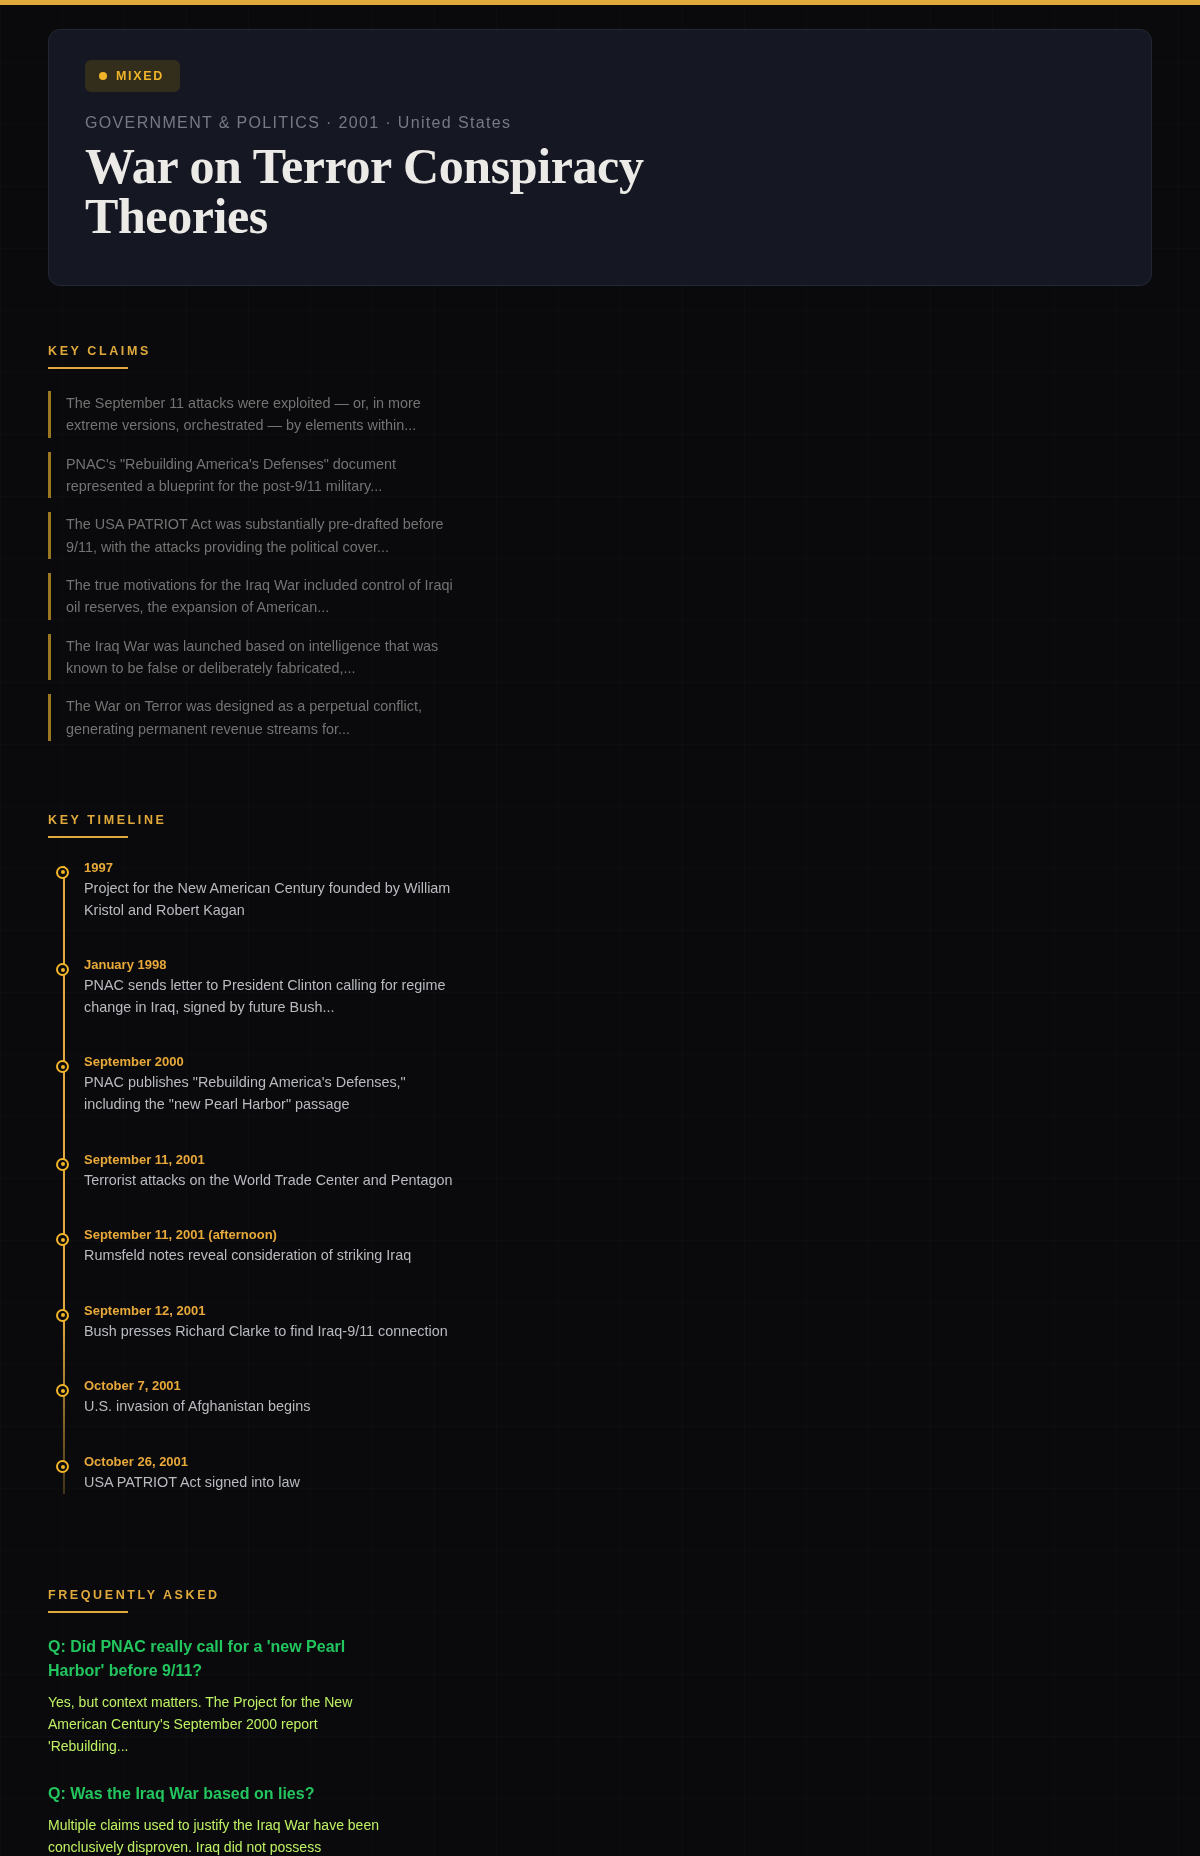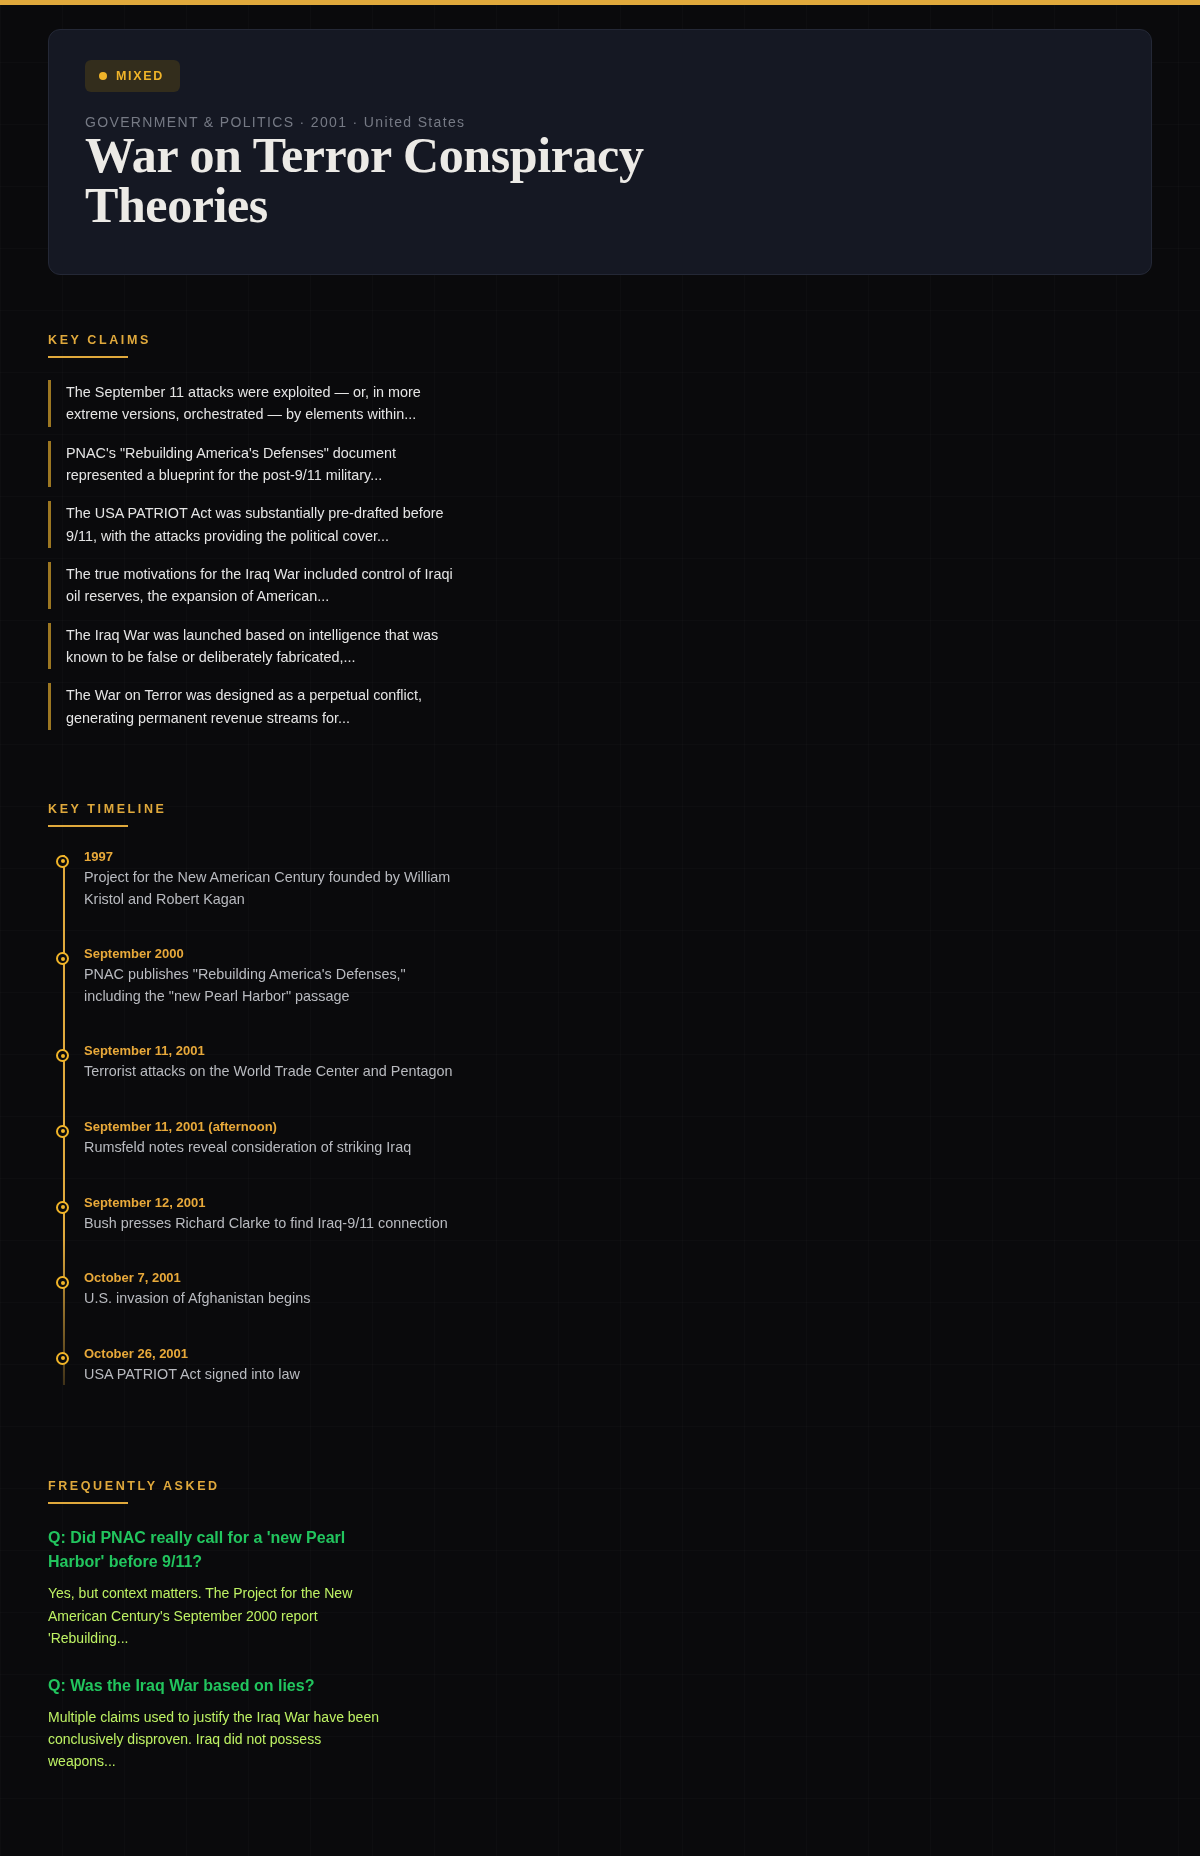"GOVERNMENT & POLITICS · 2001" .meta-line { font-size: 14px -> 16px; margin-bottom: none -> 9px }
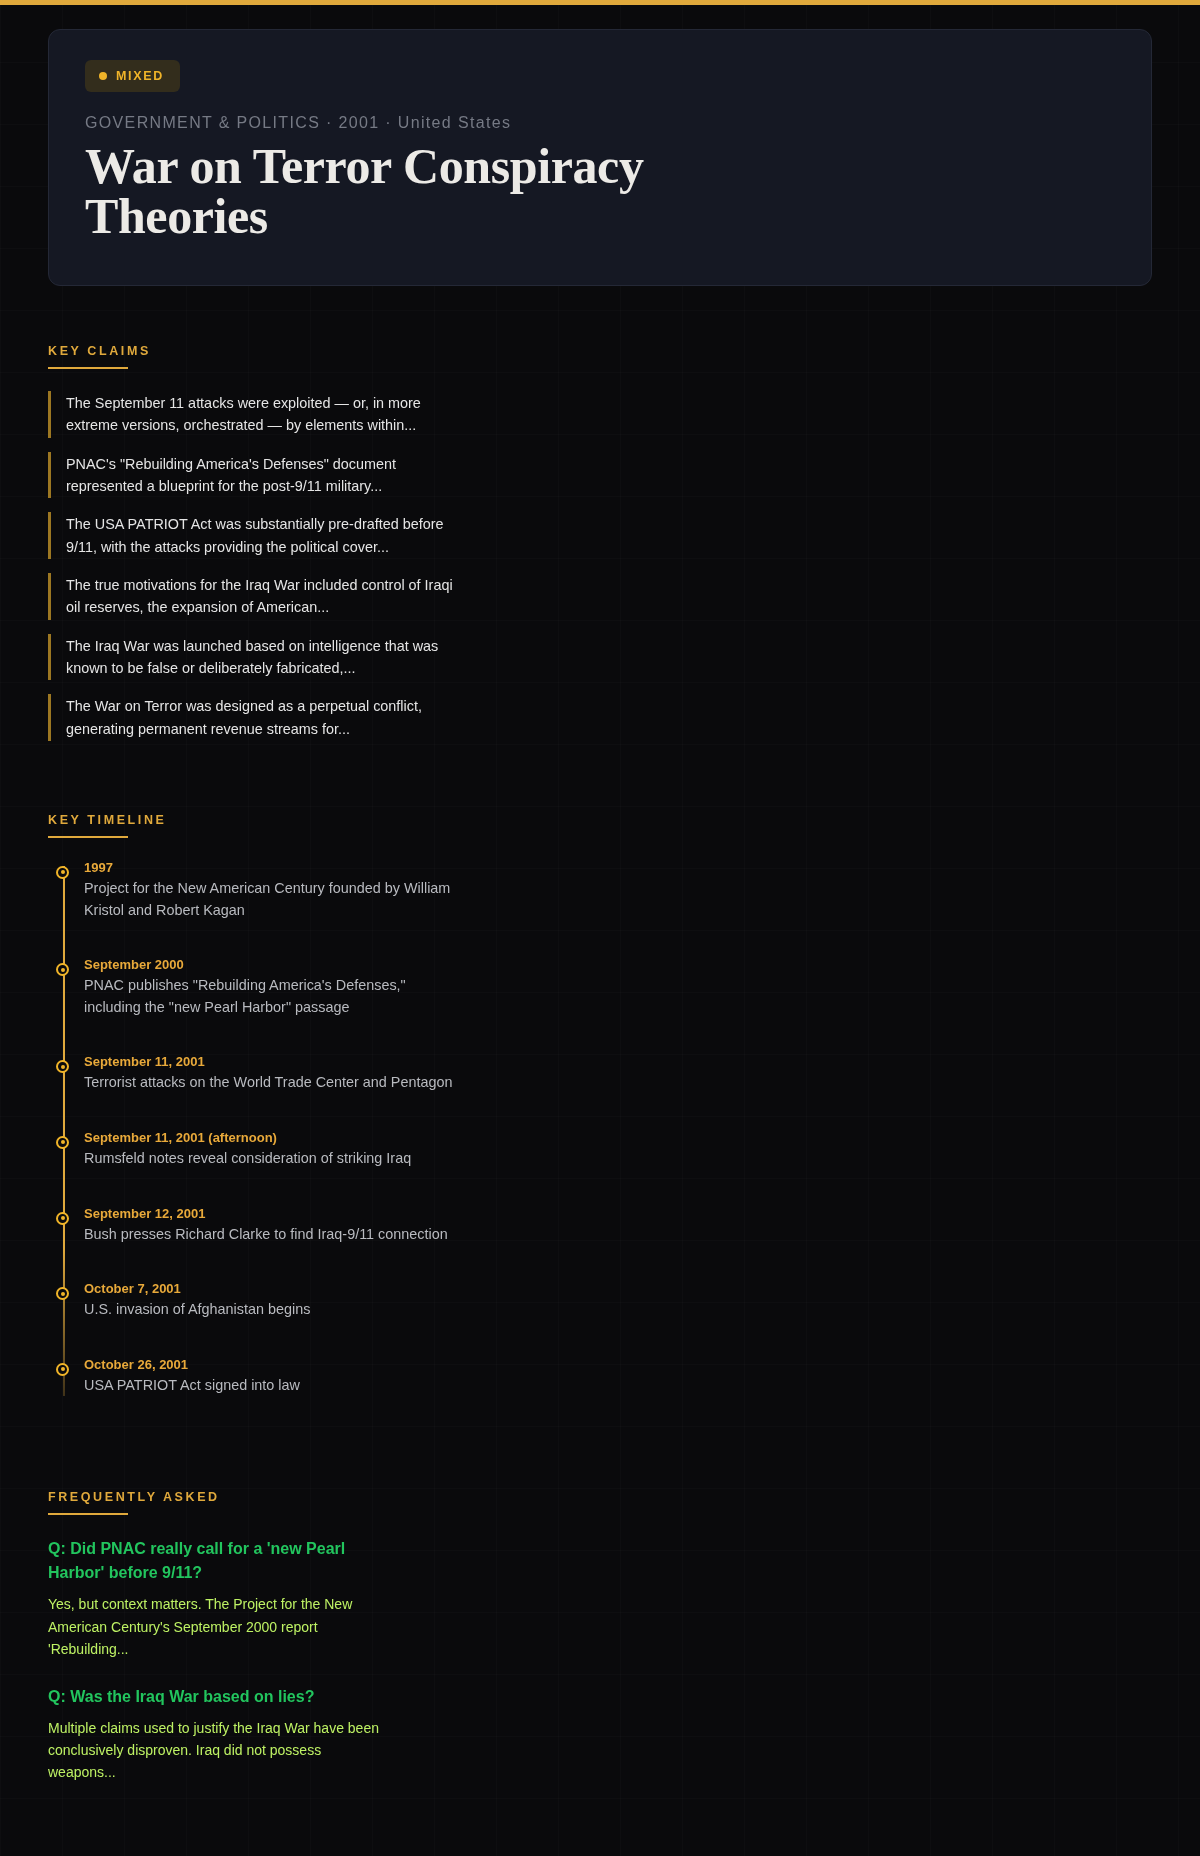"The September 11 attacks were" .claim-text { color: #e5e5e5 -> #737373 }
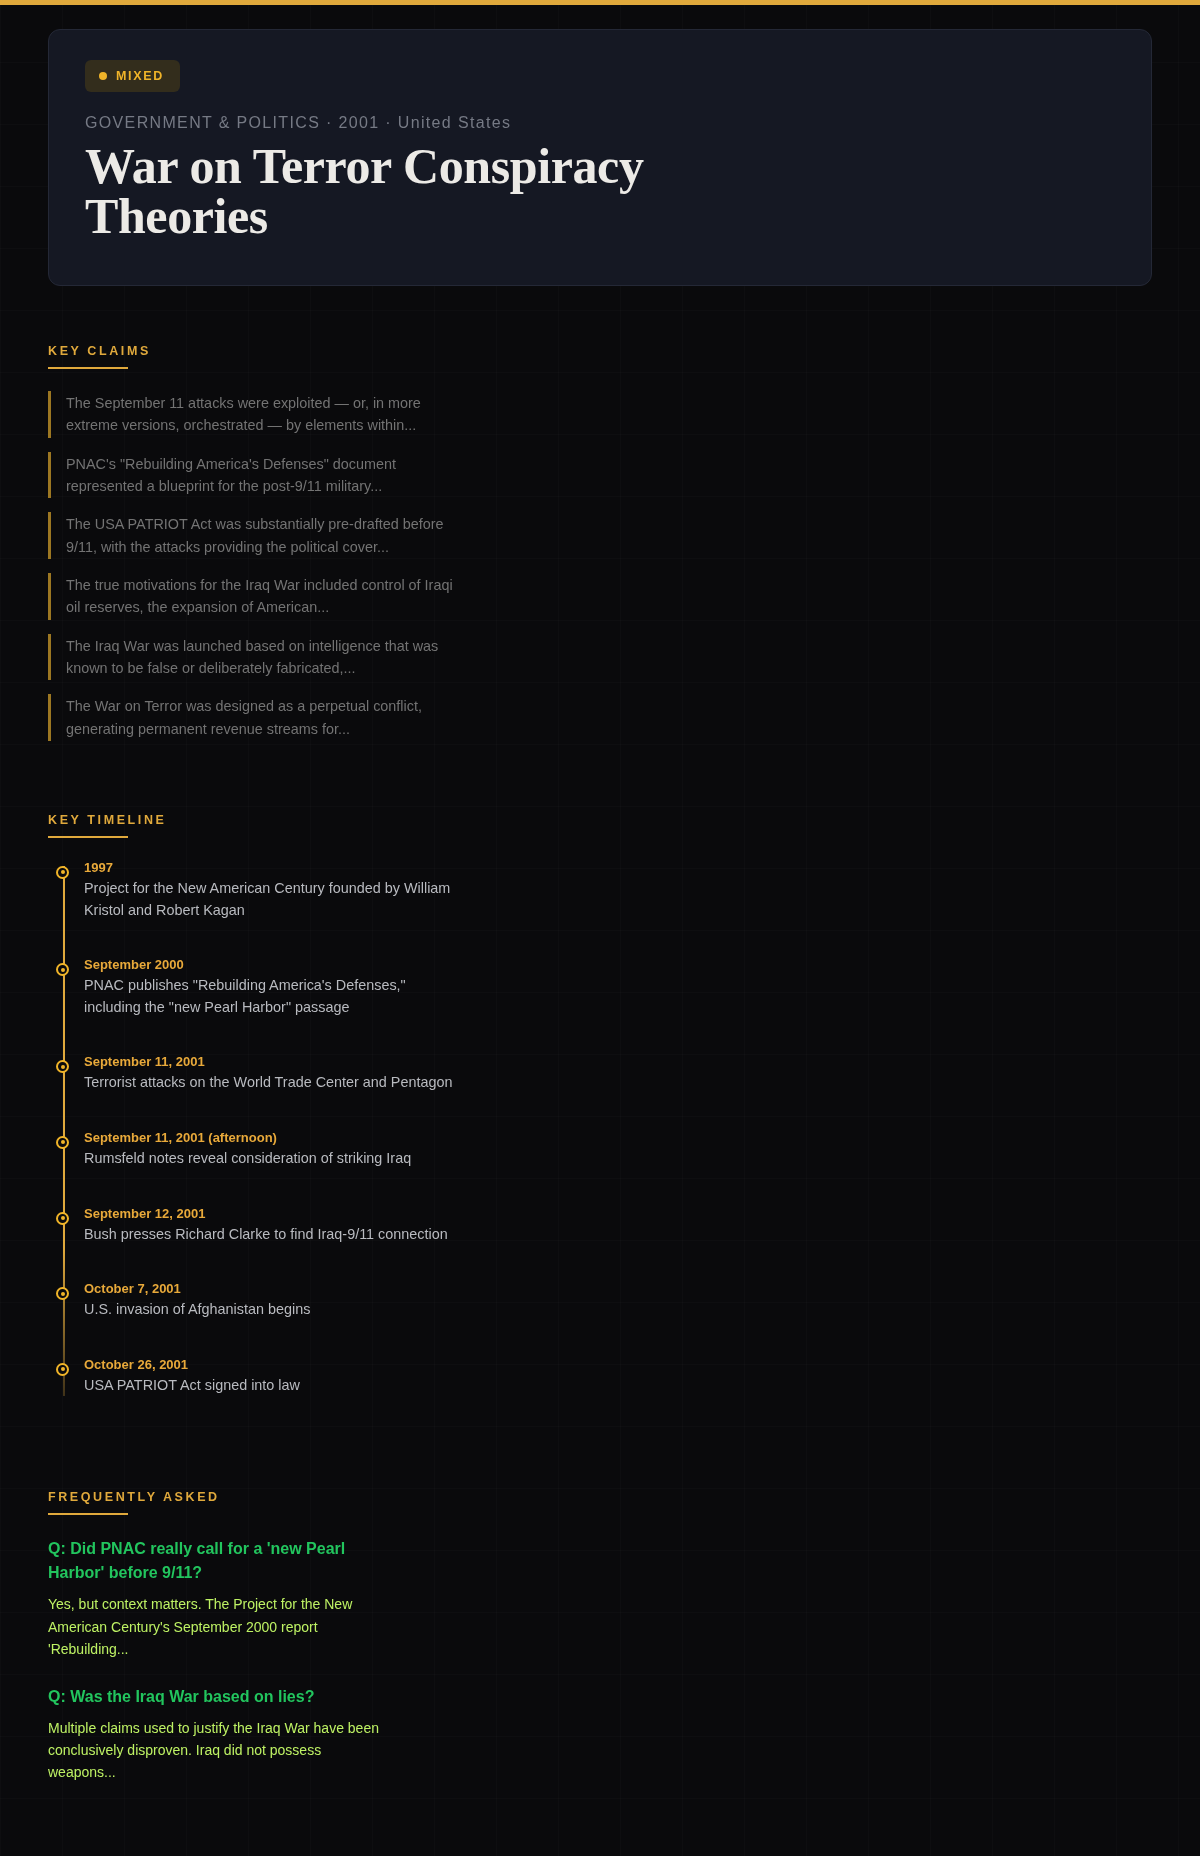"January 1998" div.tl-item { html: none -> <div> <span></span> <div>January 1998</div> <div>PNAC sends letter to President Clinton calling for regime change in Iraq, signed by future Bush...</div> </div> }
